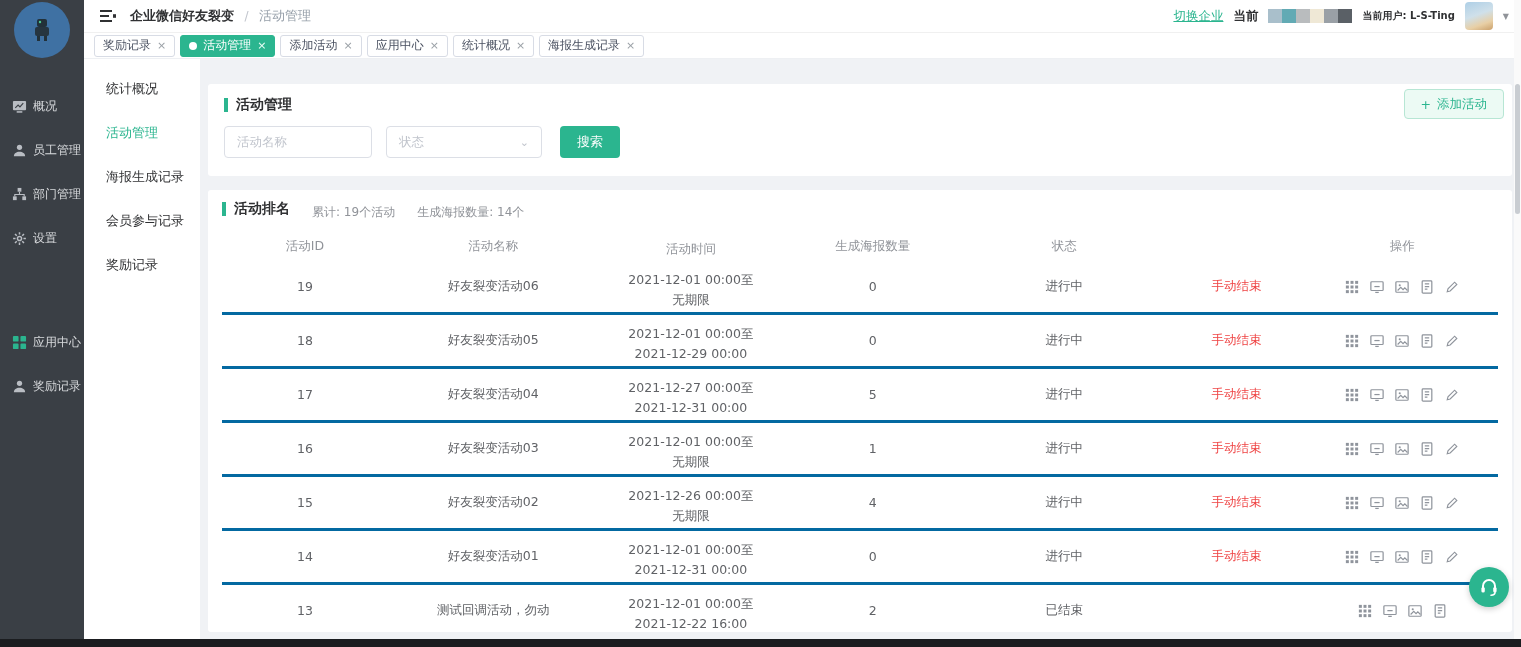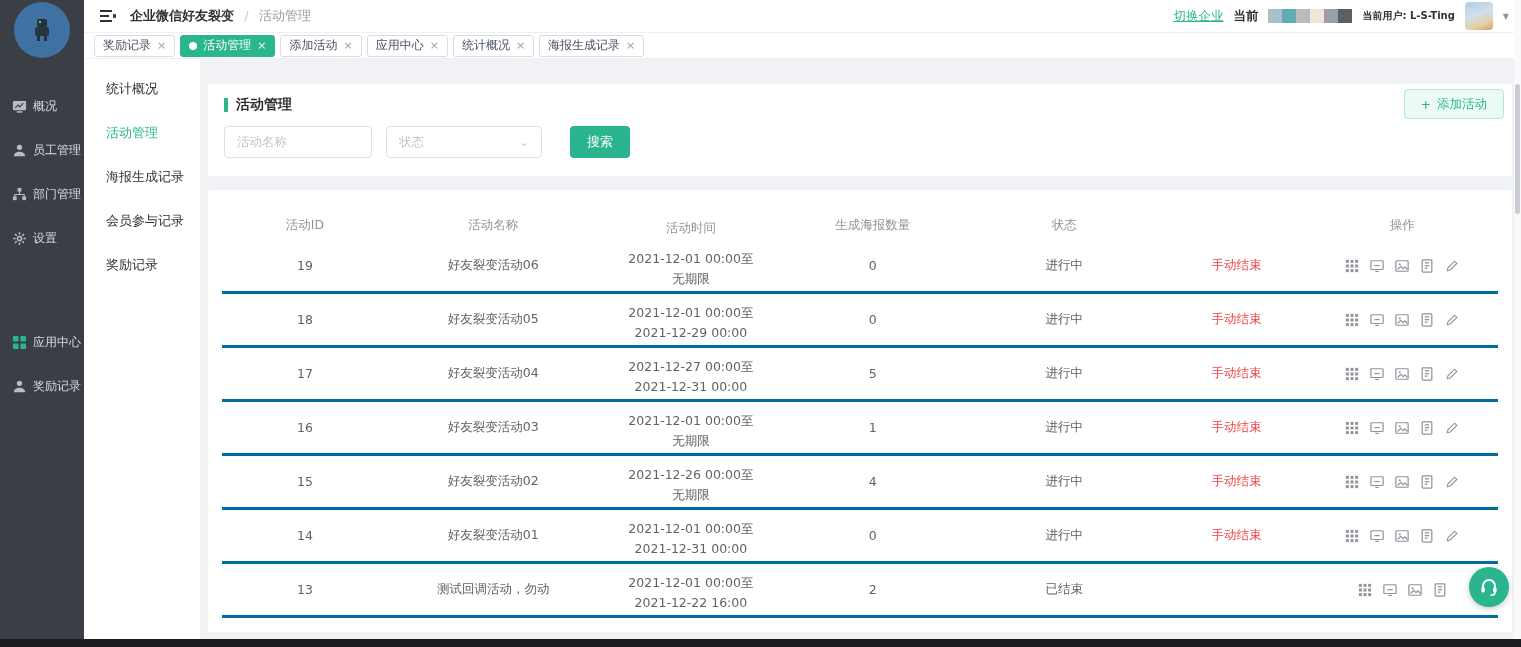"搜索" .btn-search { margin-left: 28px -> 18px }
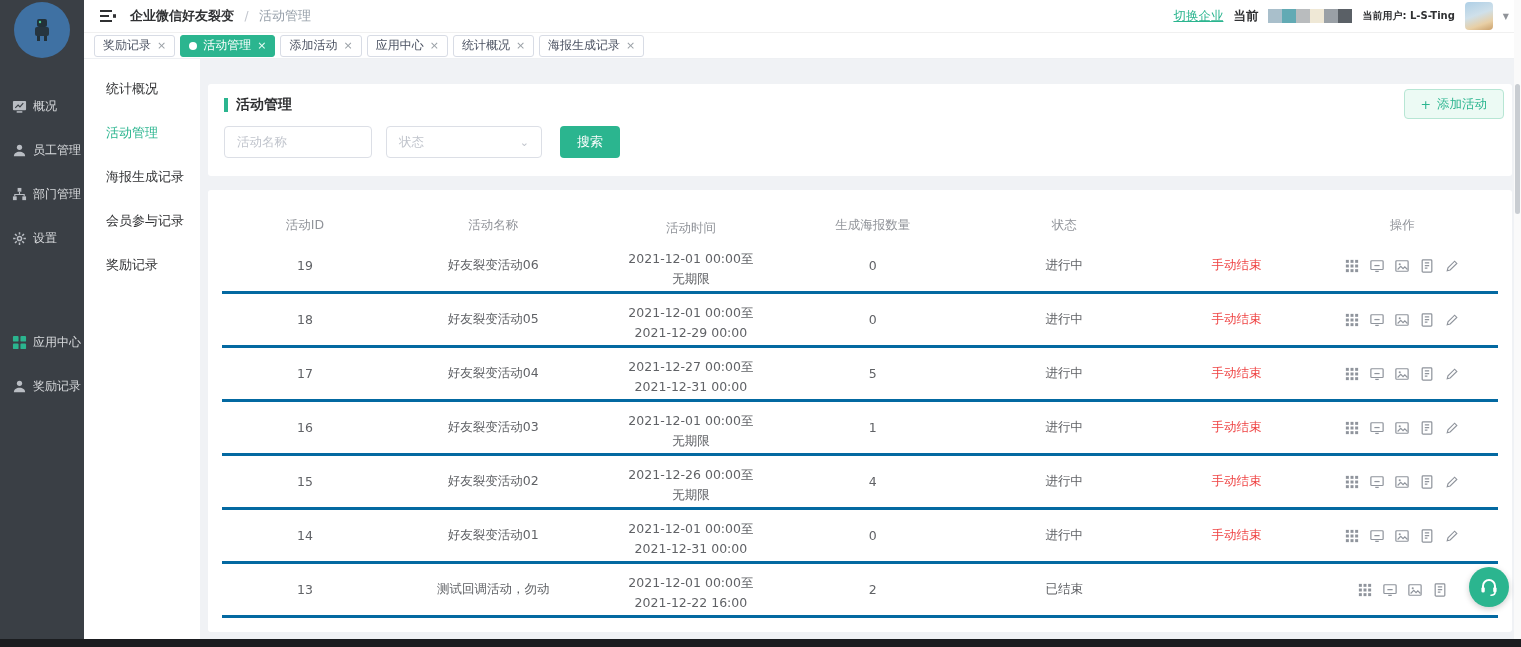"活动排名" div.rank-head { html: none -> <div> <span> <span></span> <span>活动排名</span> </span> <span>累计: 19个活动</span> <span>生成海报数量: 14个</span> </div> }
